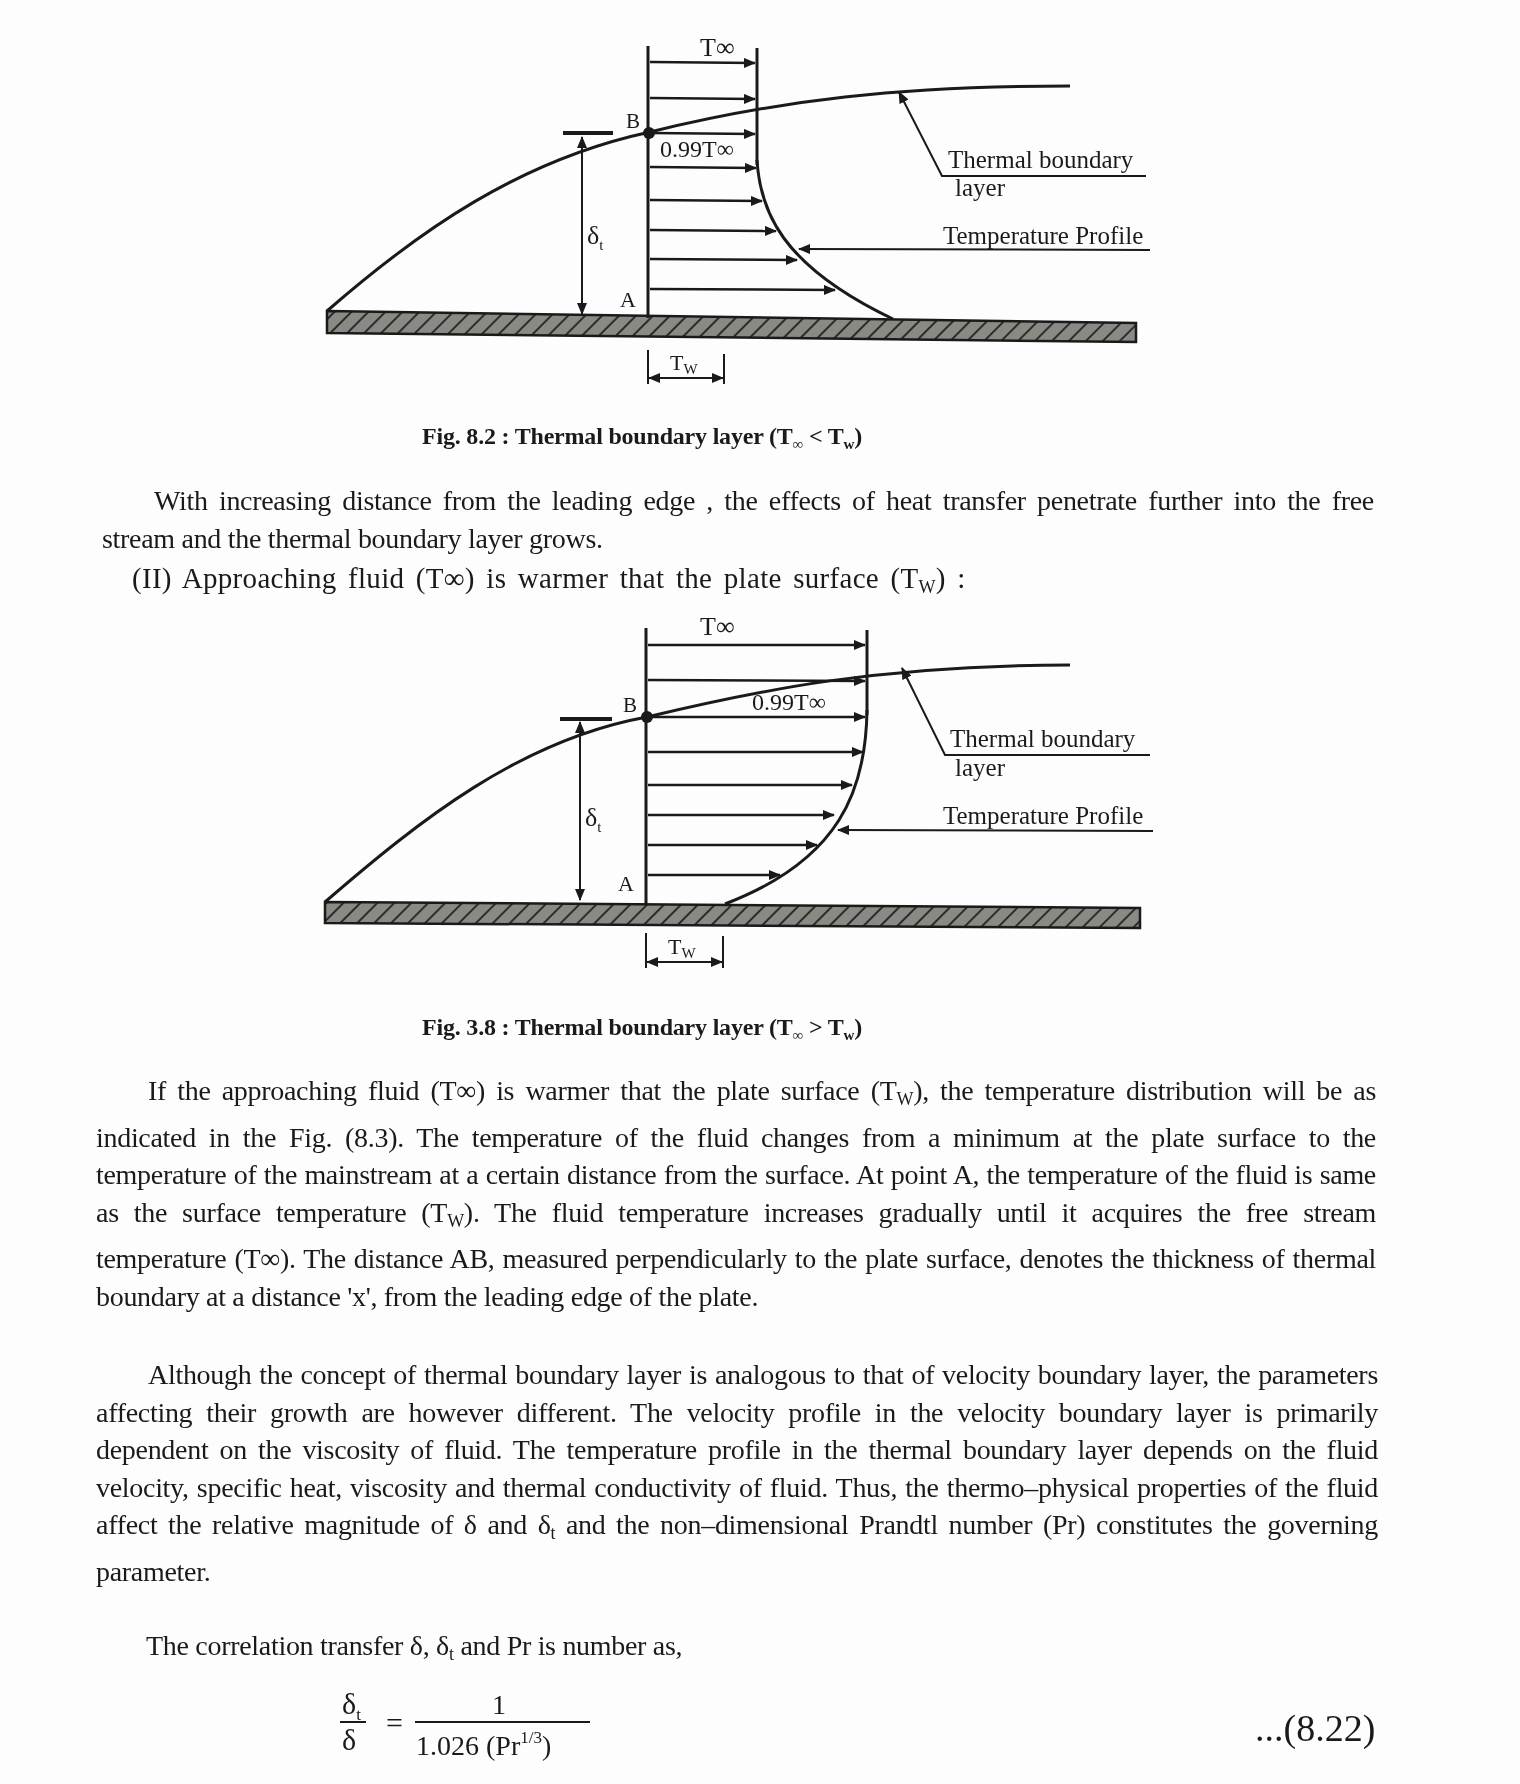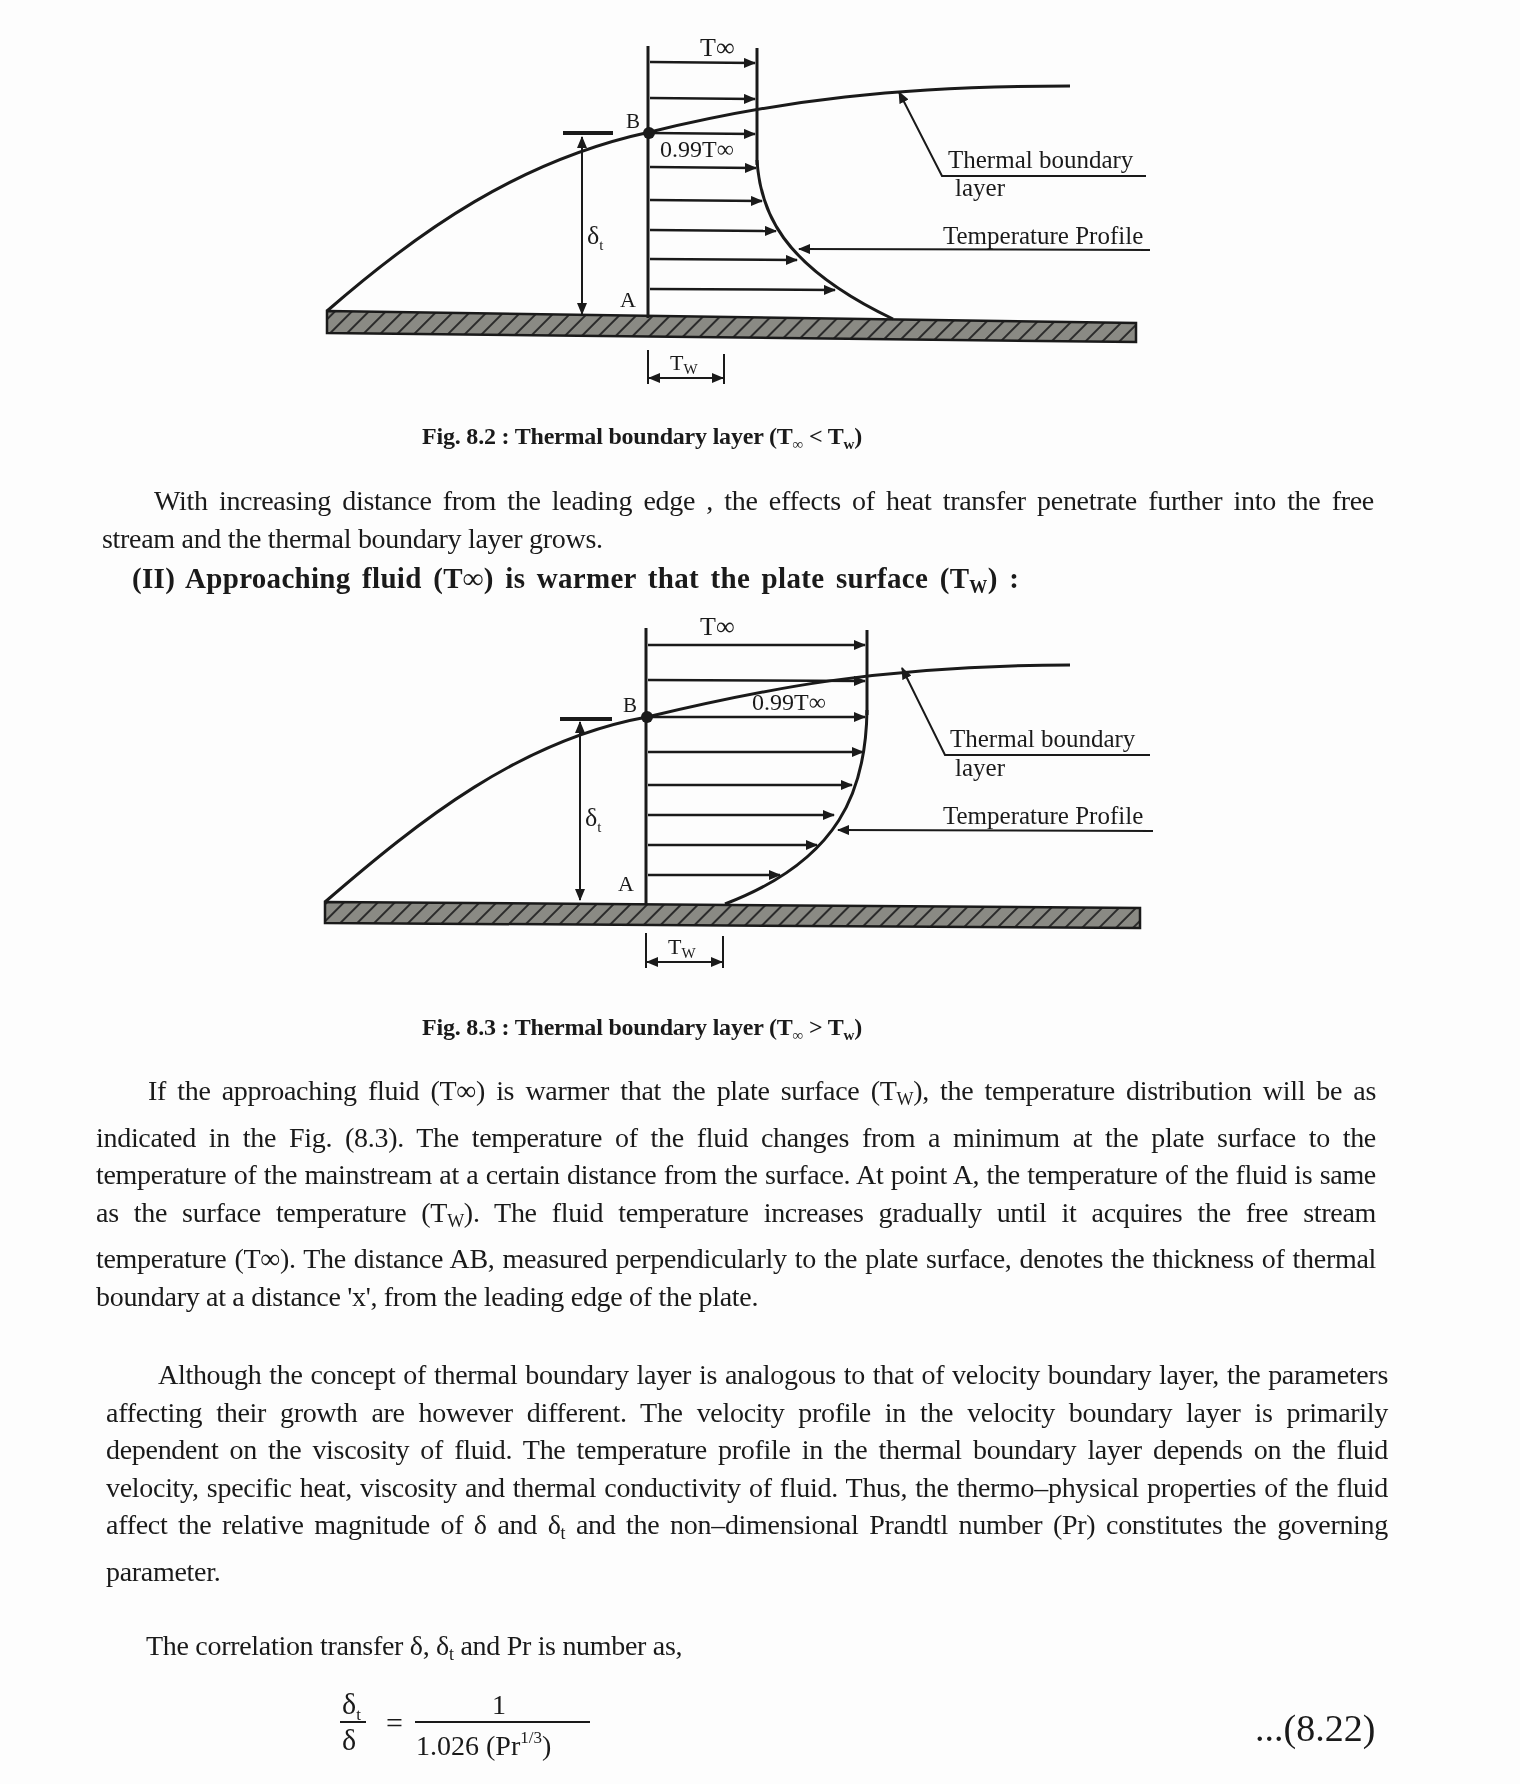"(II) Approaching fluid (T∞) is" .heading { font-weight: bold -> normal }
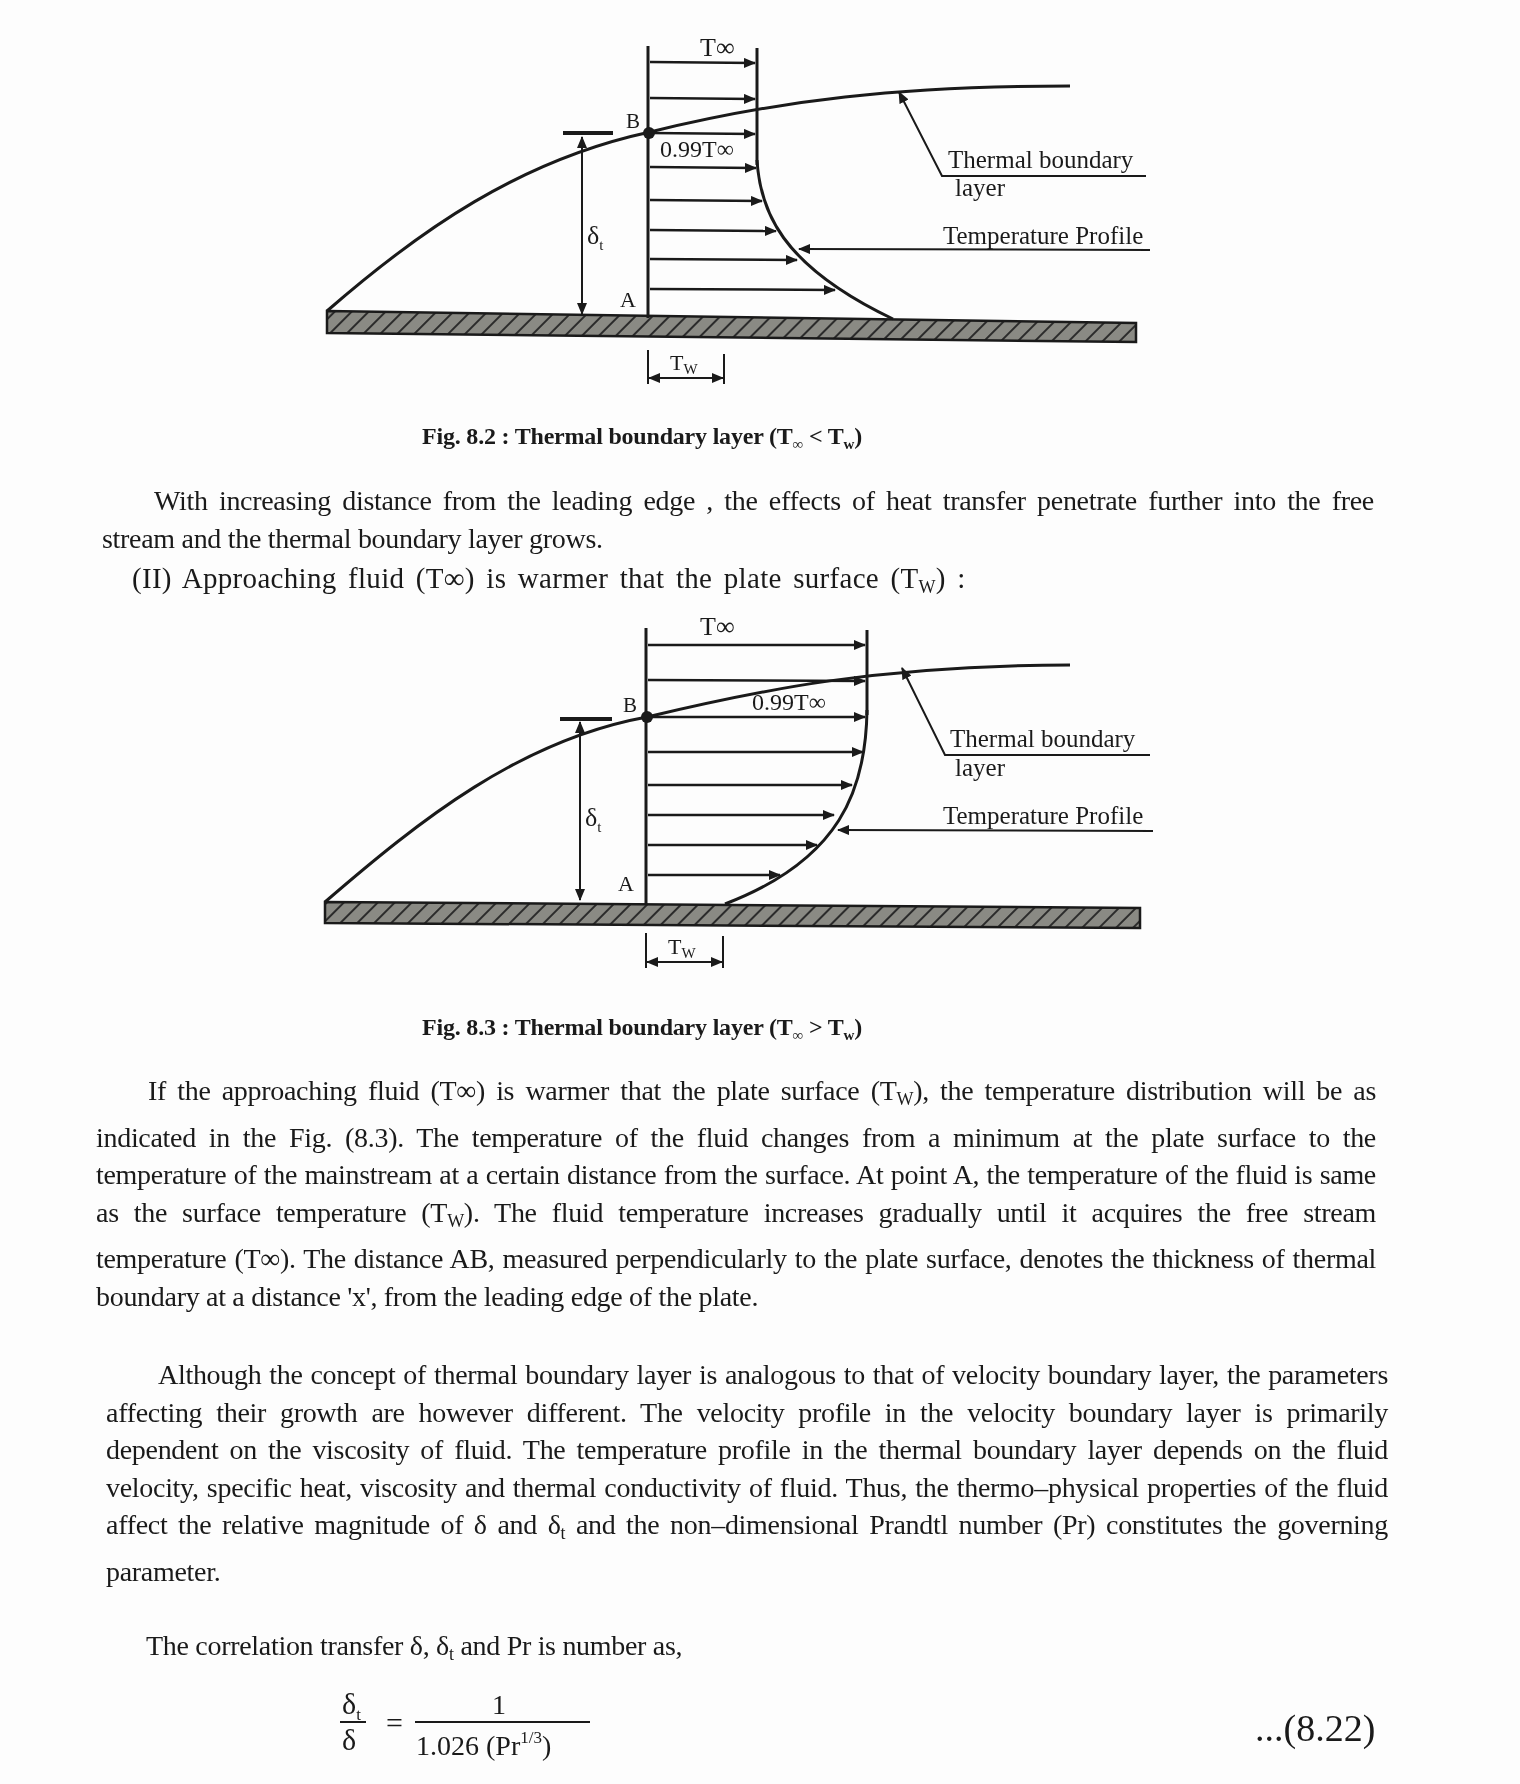"Fig. 8.3 : Thermal boundary" span { text: 8.3 -> 3.8 }
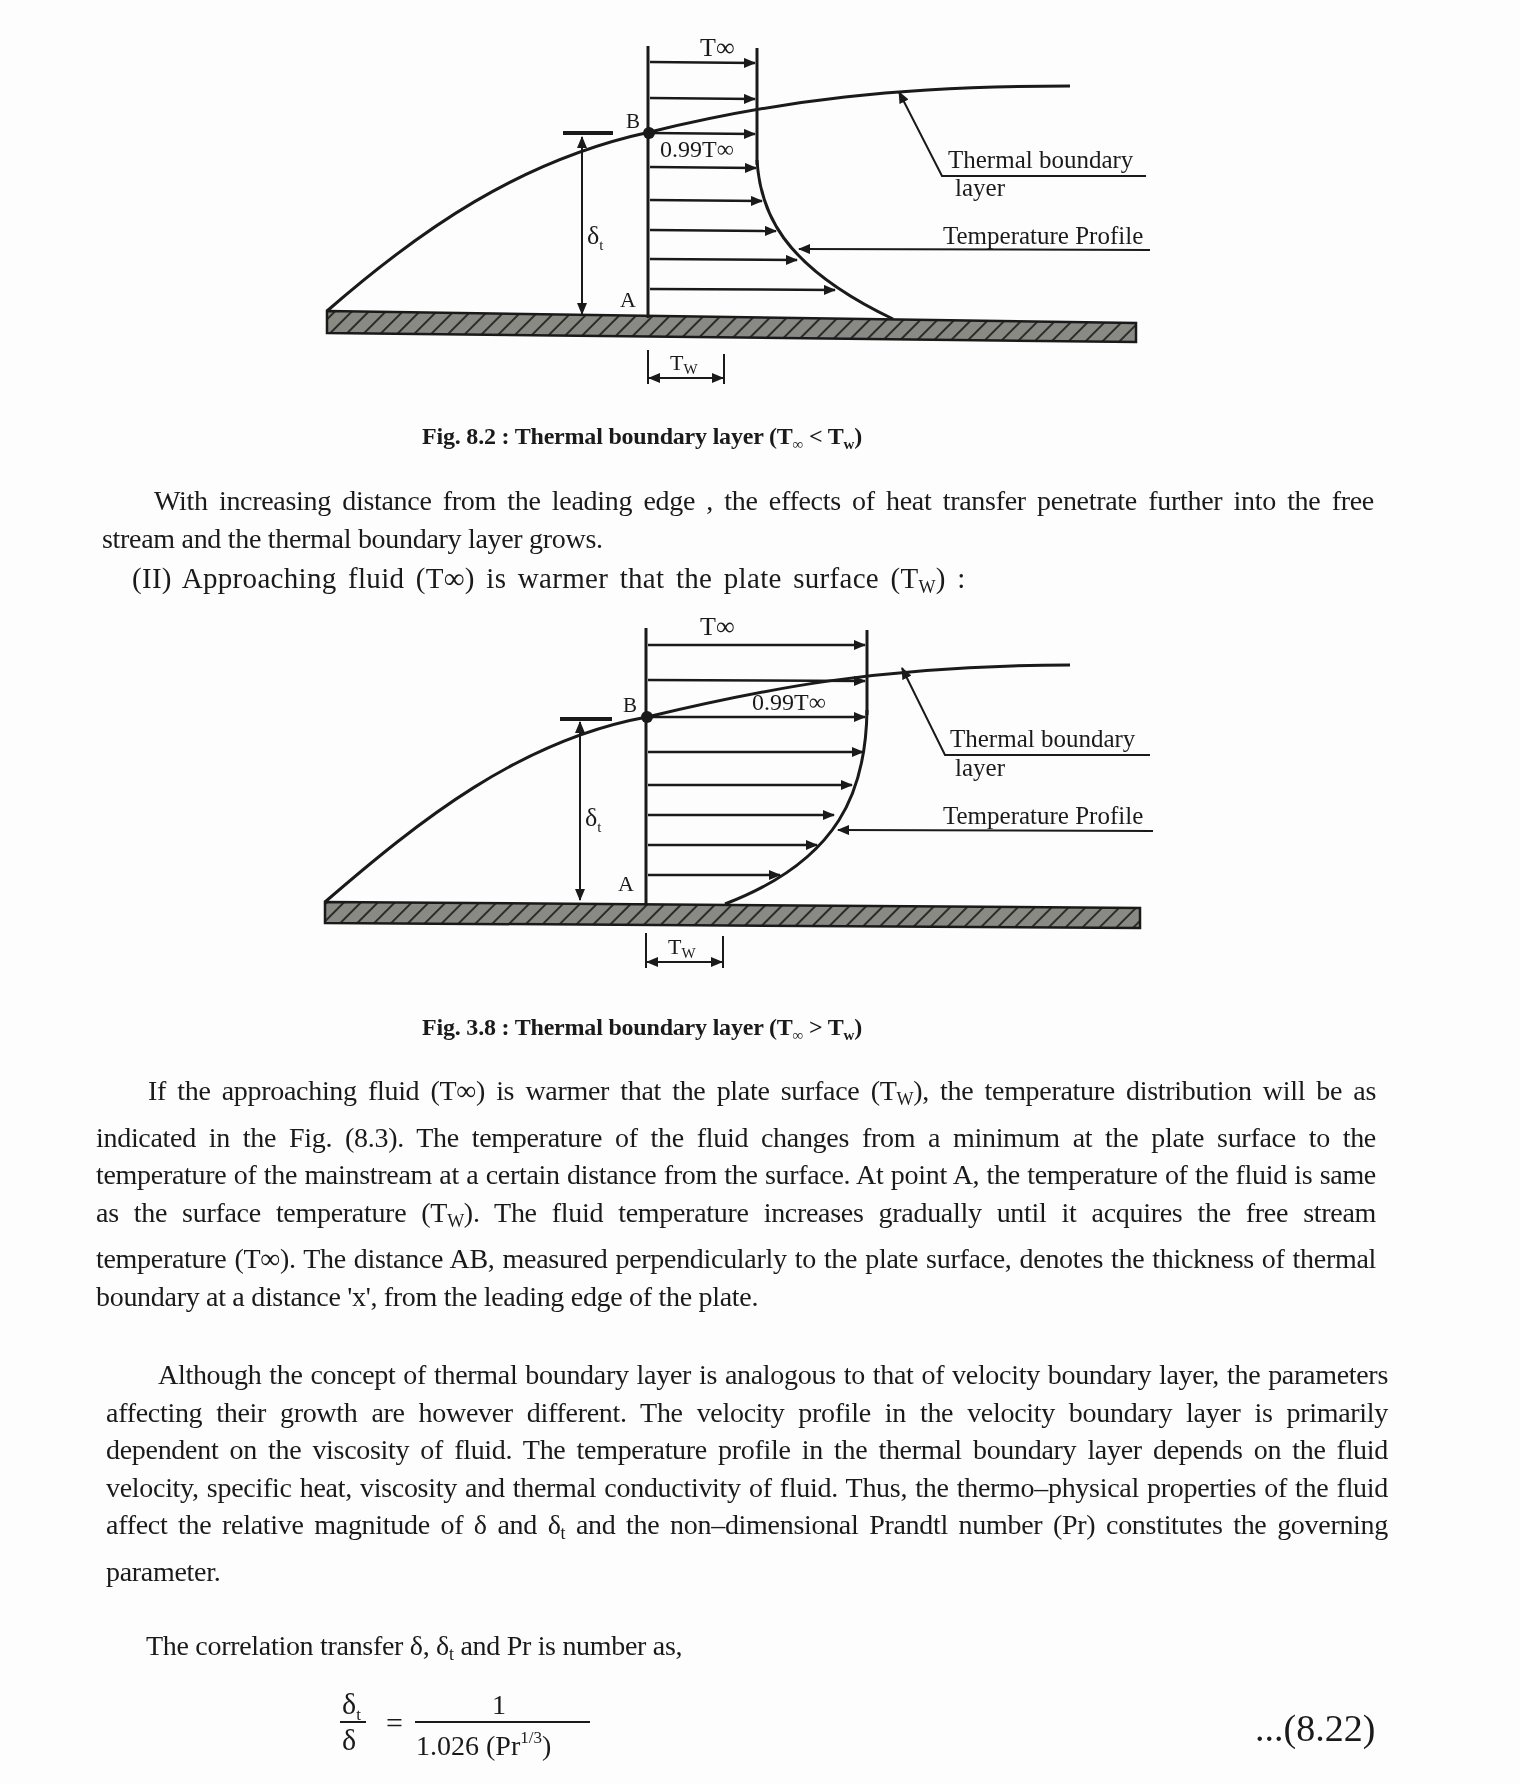"Although the concept of thermal" div.para { left: 106px -> 96px }
